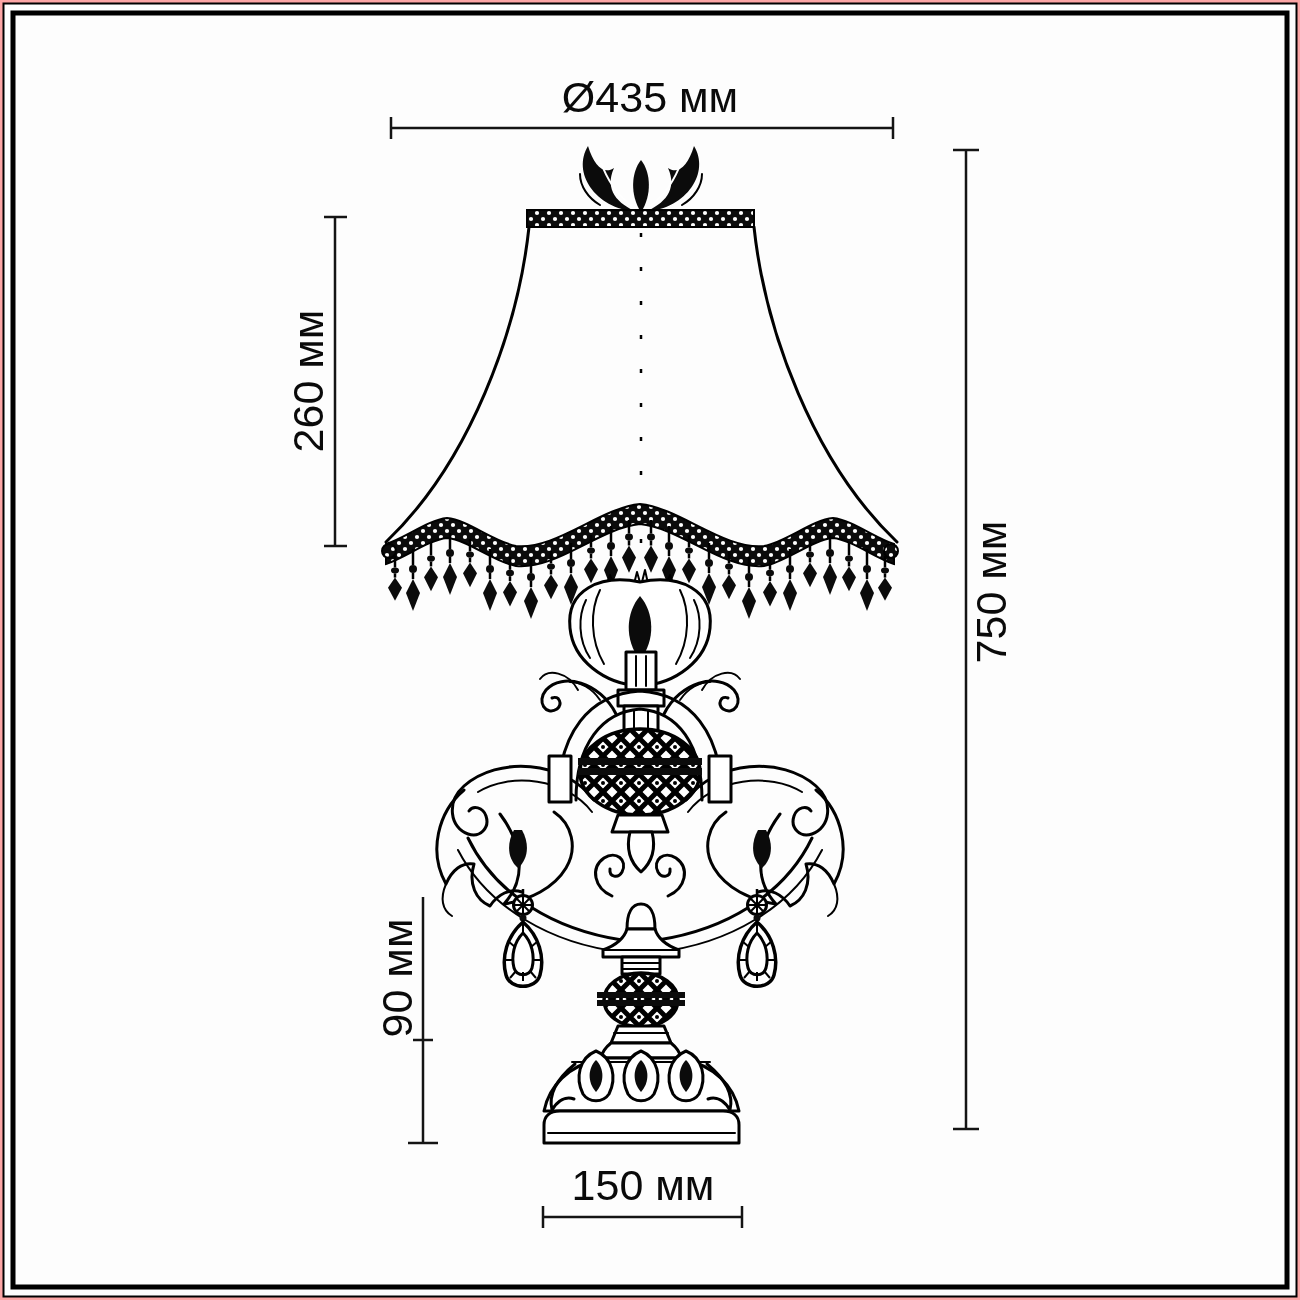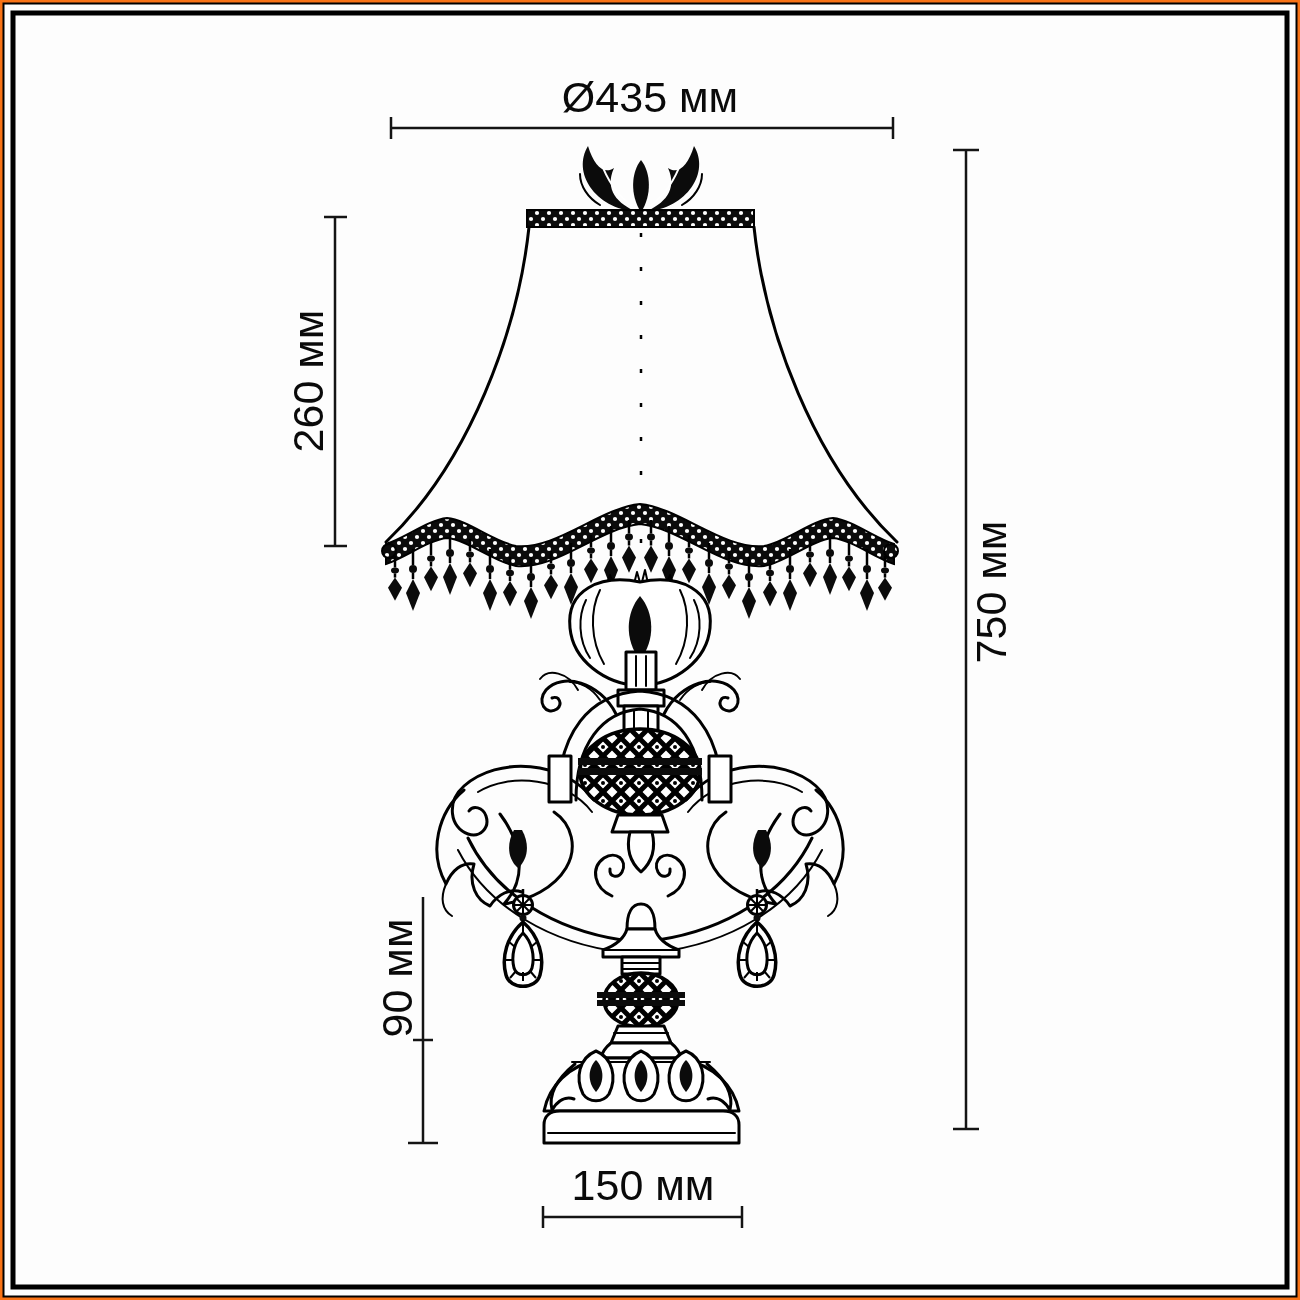"Ø435 мм" .canvas { background: #f97316 -> #fca5a5 }
